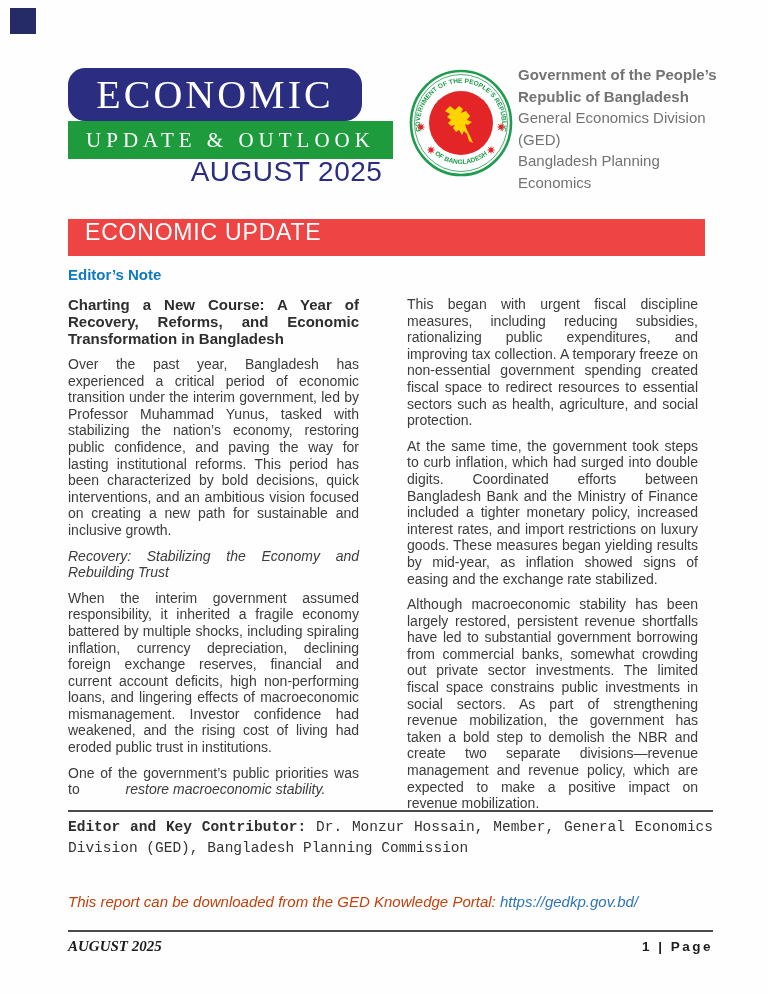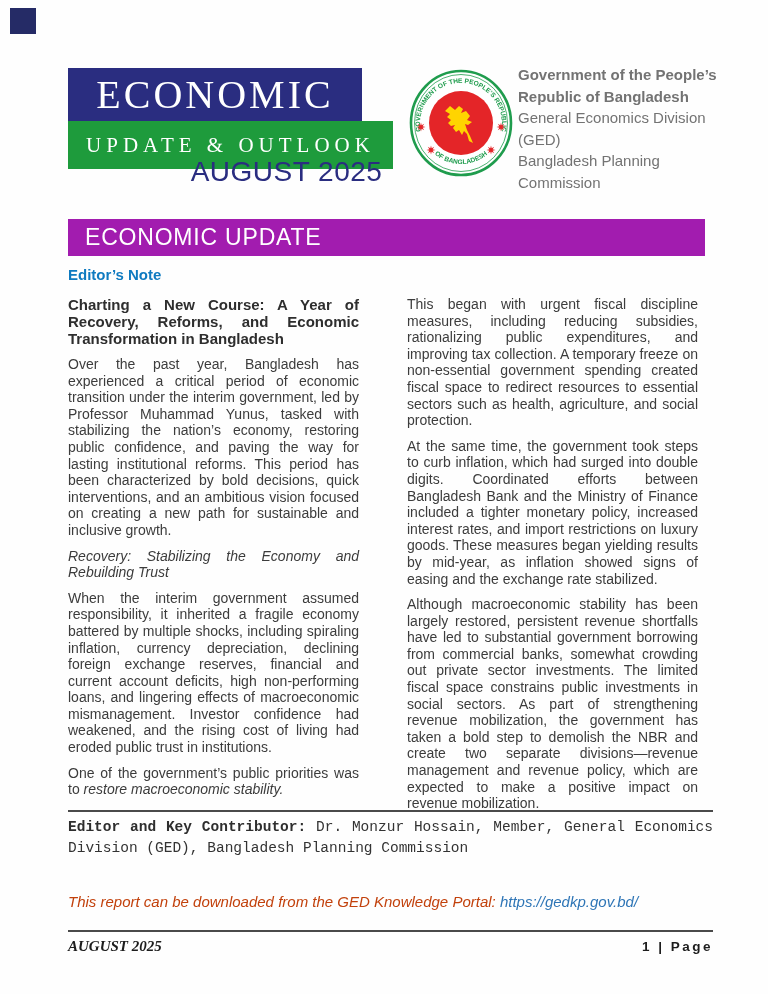"ECONOMIC" .mast-navy { border-radius: none -> 17px }
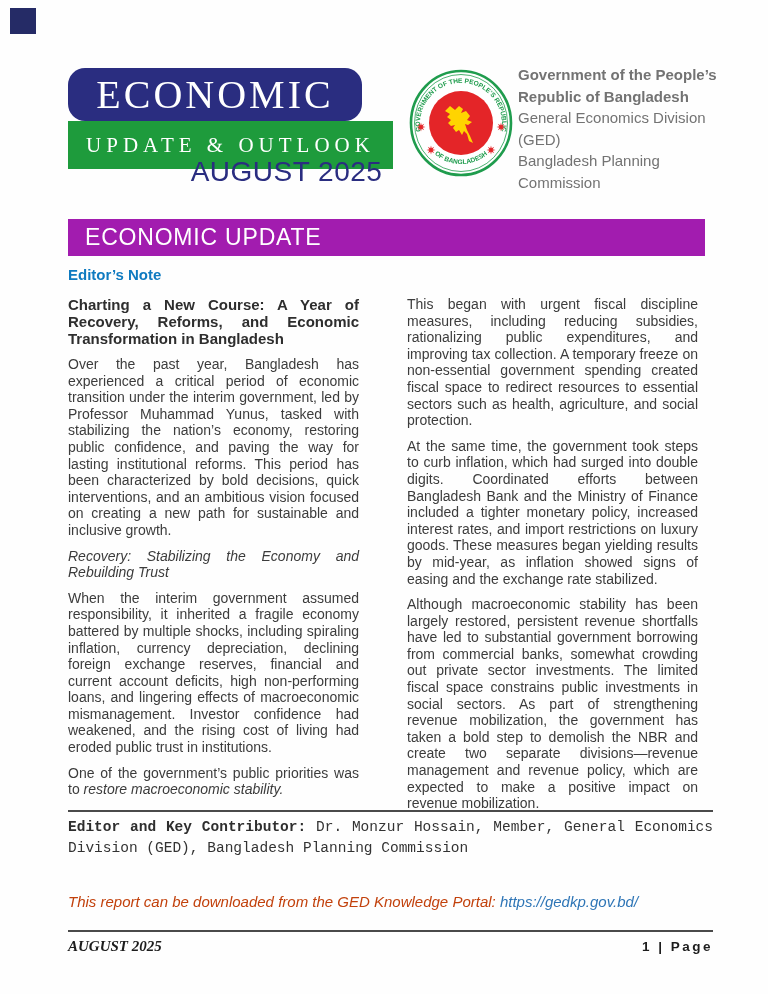"UPDATE & OUTLOOK" .mast-green { height: 48px -> 38px }
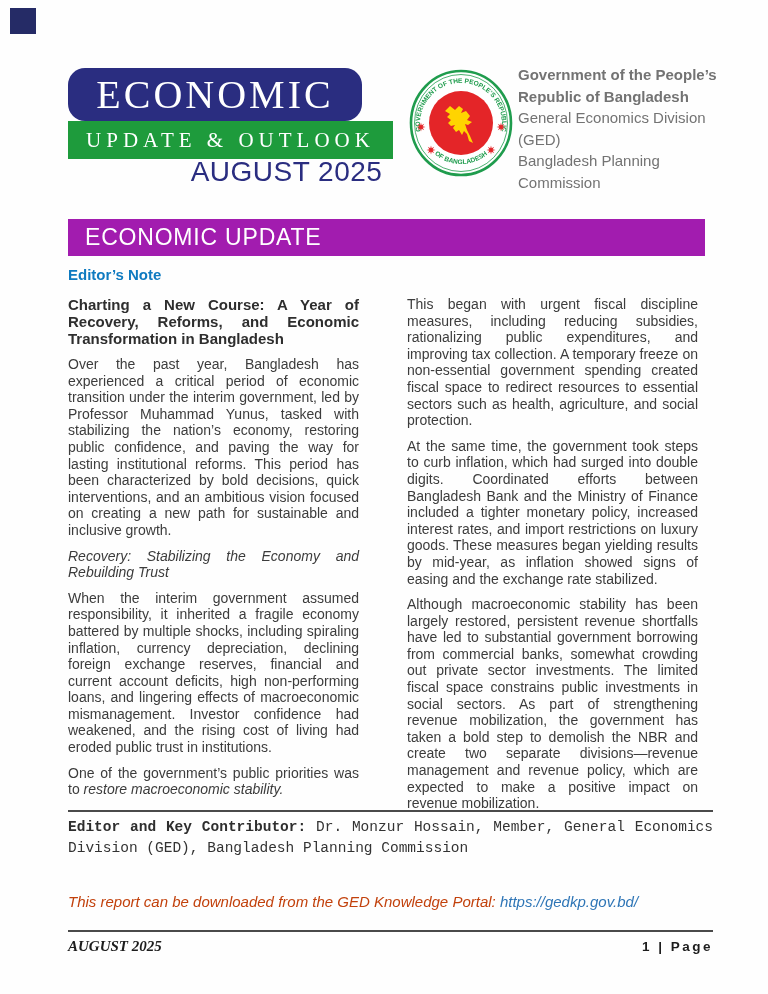"Commission" div { text: Commission -> Economics }
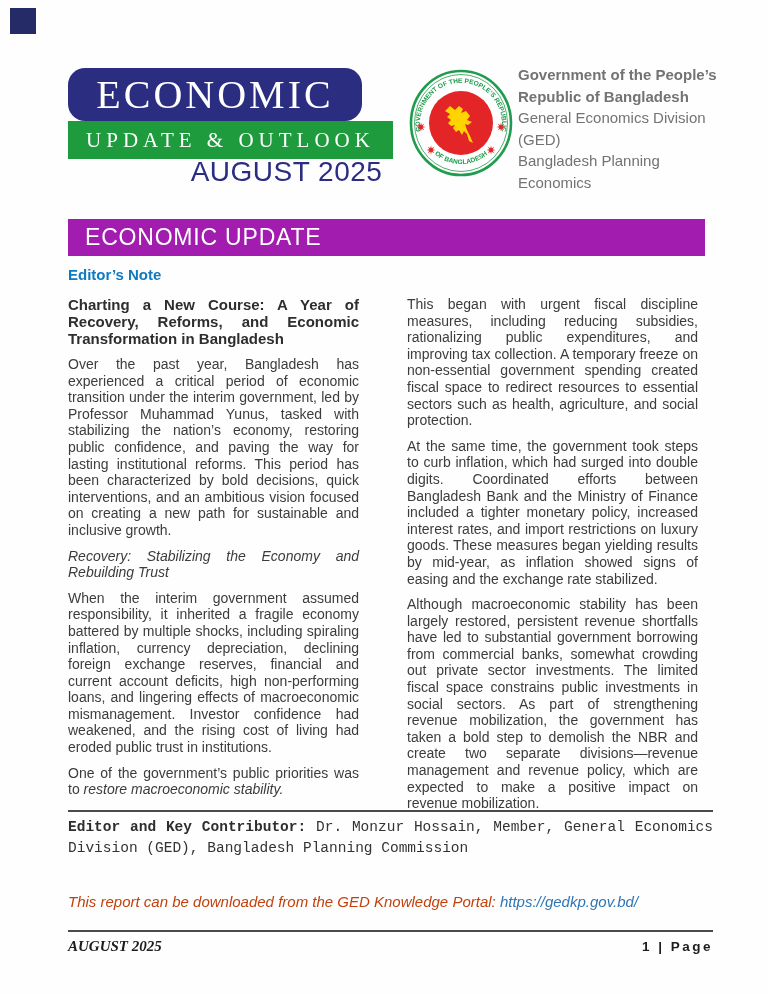"ECONOMIC UPDATE" .banner { align-items: center -> none; background: #a21caf -> #ef4444 }
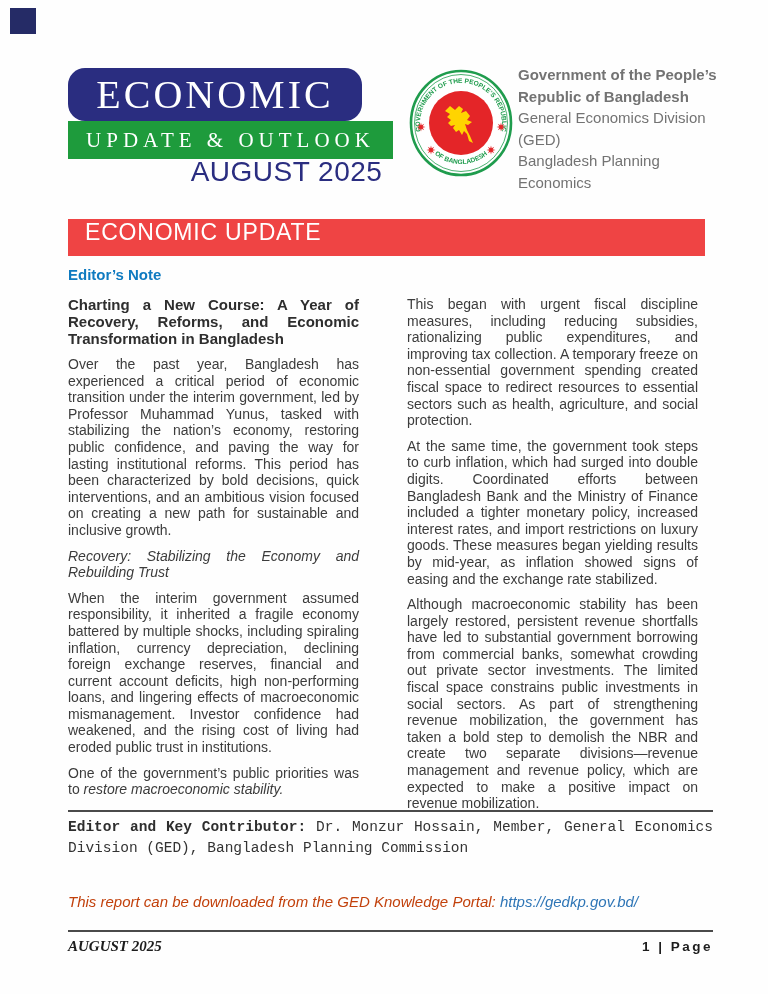"restore macroeconomic stability." .italic { margin-left: none -> 42px }
